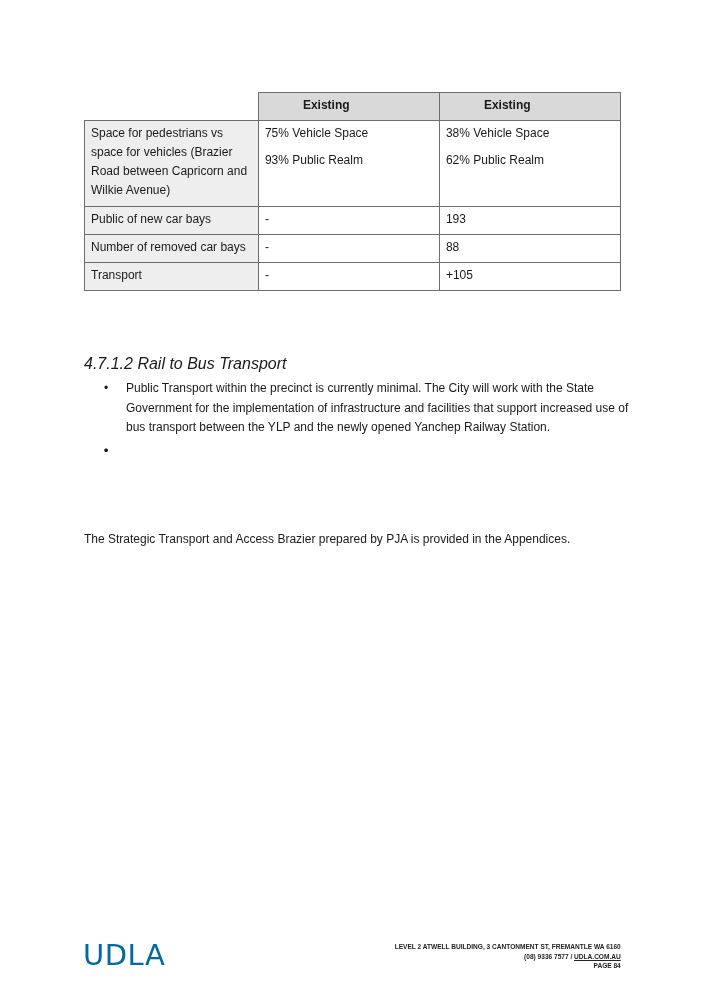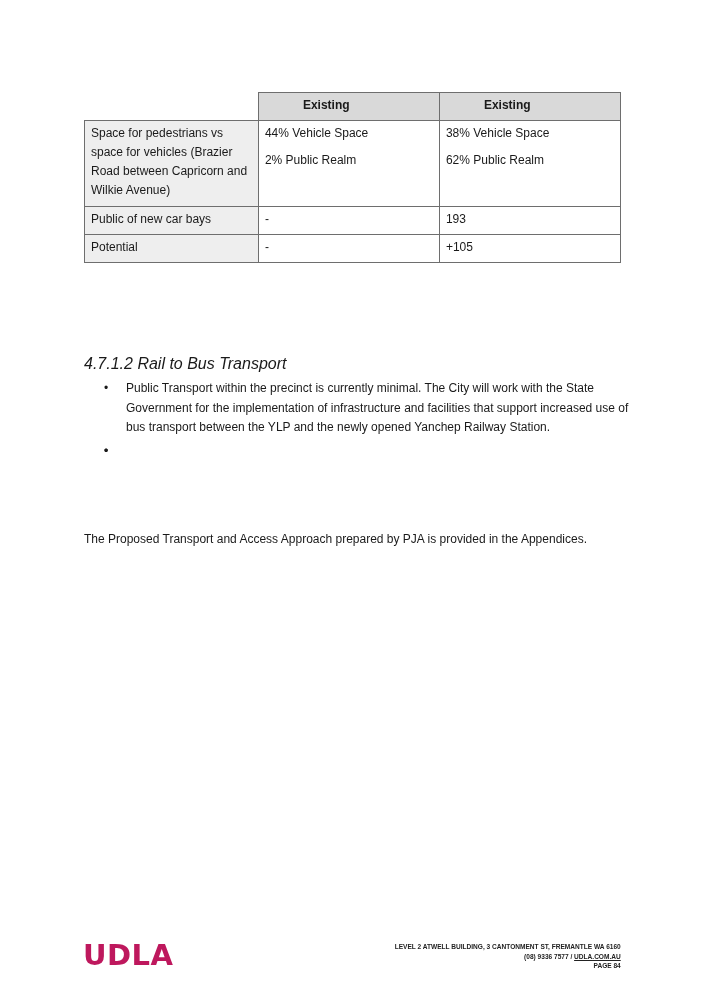"44% Vehicle Space" span.cell-line { text: 44% -> 75% }
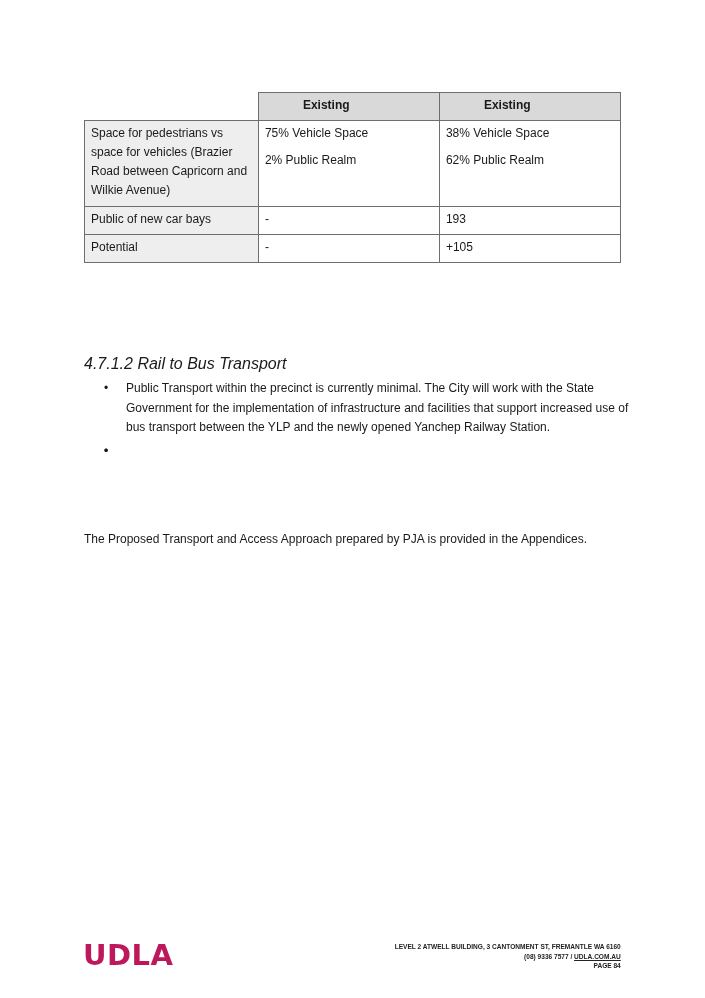"2% Public Realm" span.cell-line { text: 2% -> 93% }
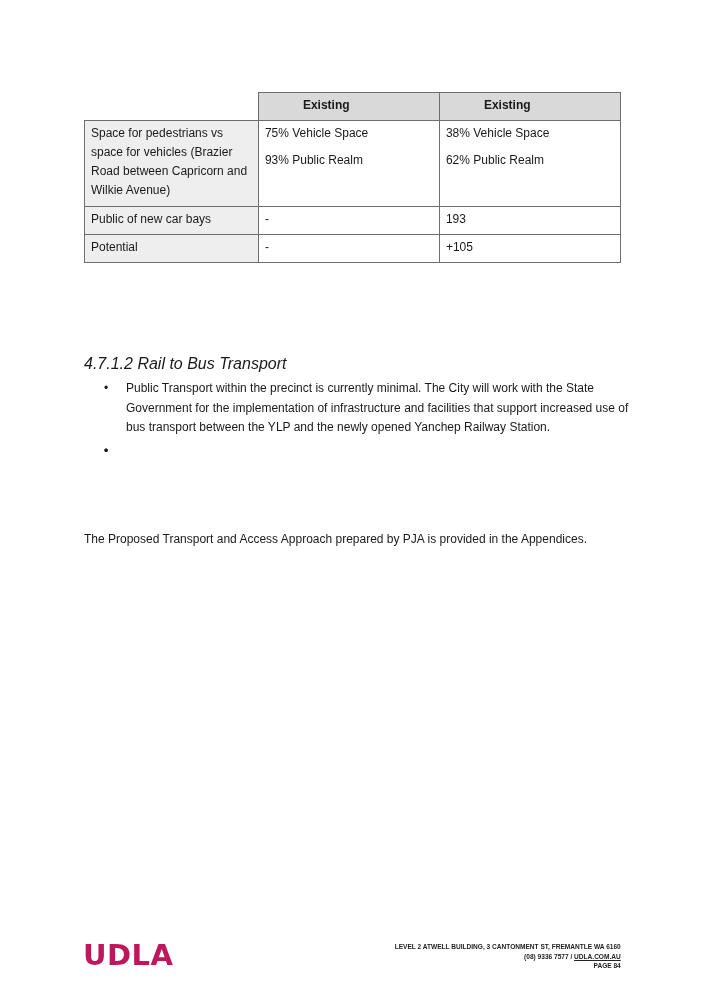"Number of removed car bays" tr { html: none -> <tr> <td>Number of removed car bays</td> <td>-</td> <td>88</td> </tr> }
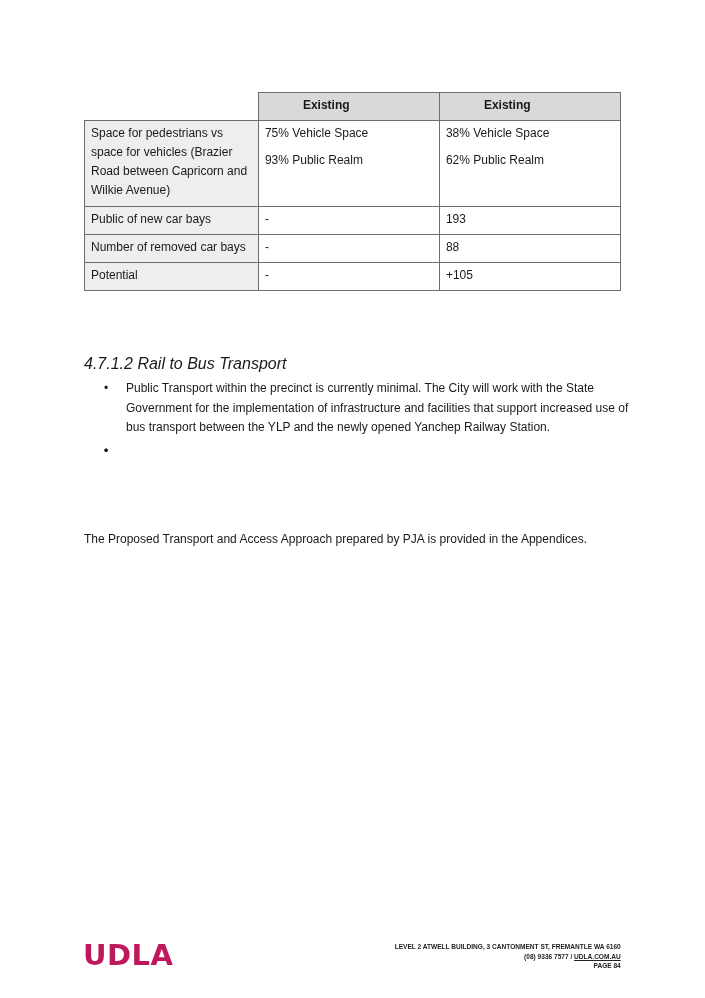"Potential" td.rowhead { text: Potential -> Transport }
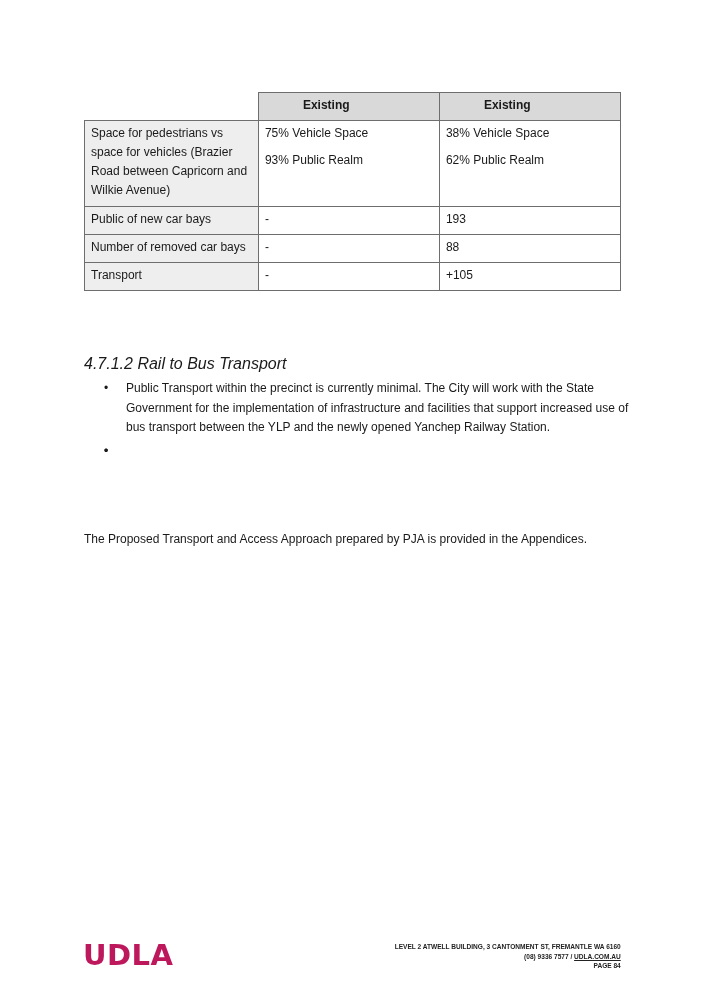"The Proposed Transport and Access" div.para { text: Proposed Transport and Access Approach -> Strategic Transport and Access Brazier }
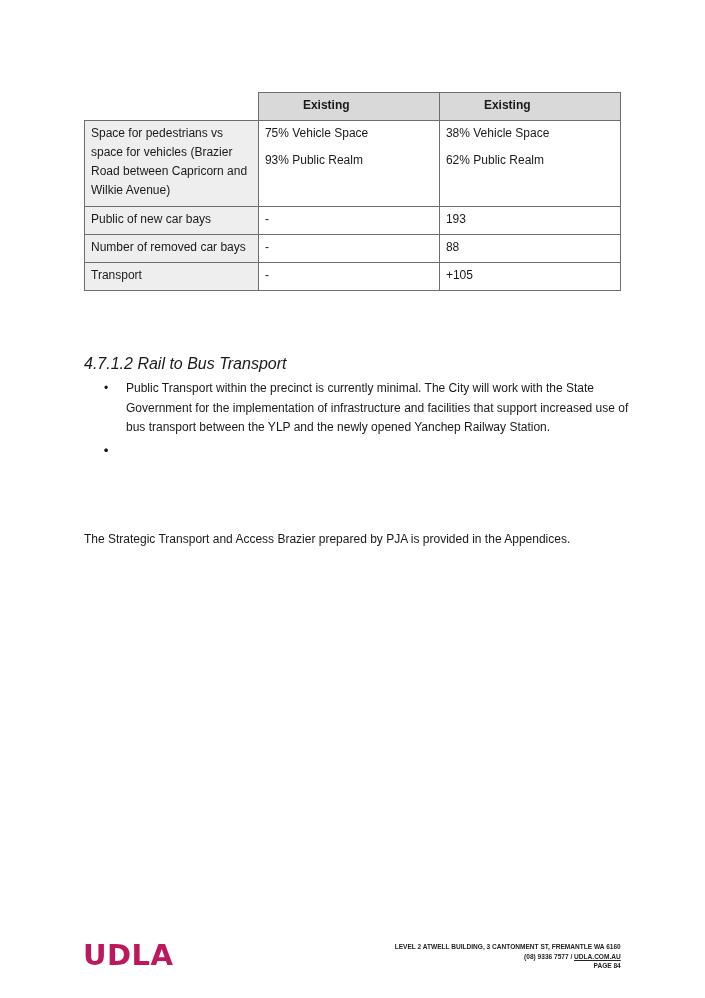"UDLA" .logo { color: #be185d -> #0369a1; font-weight: bold -> normal }
